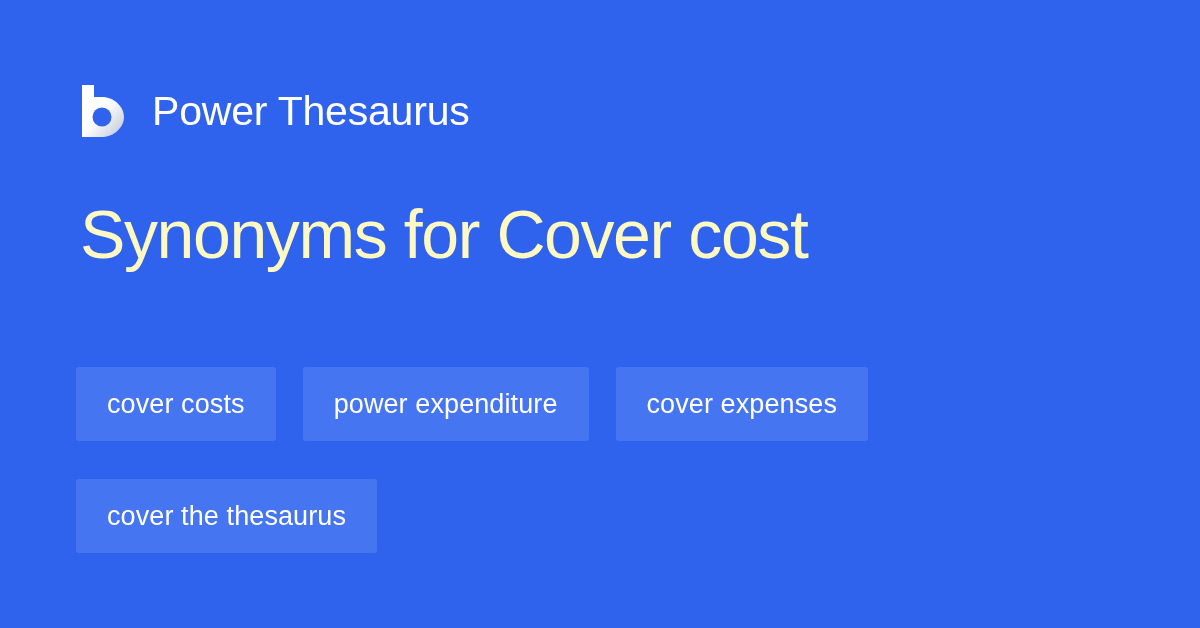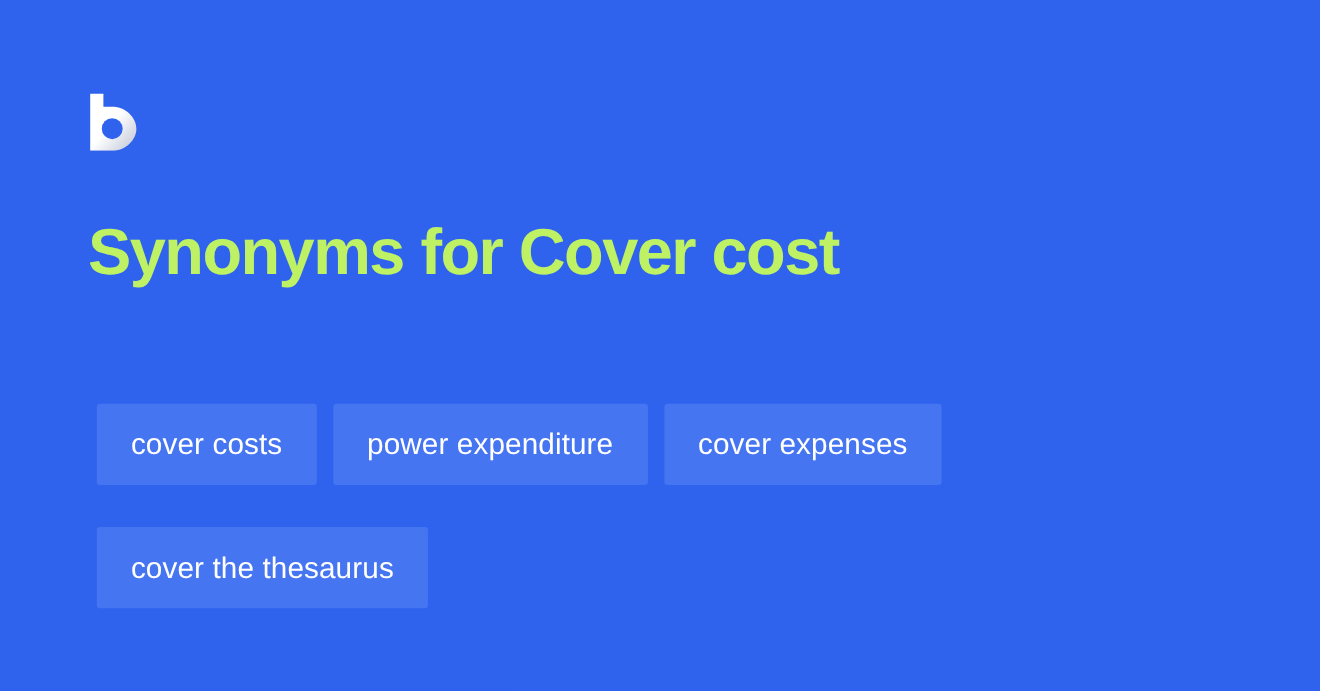"Power Thesaurus" div.brand-text { html: none -> <div>power thesaurus</div> }
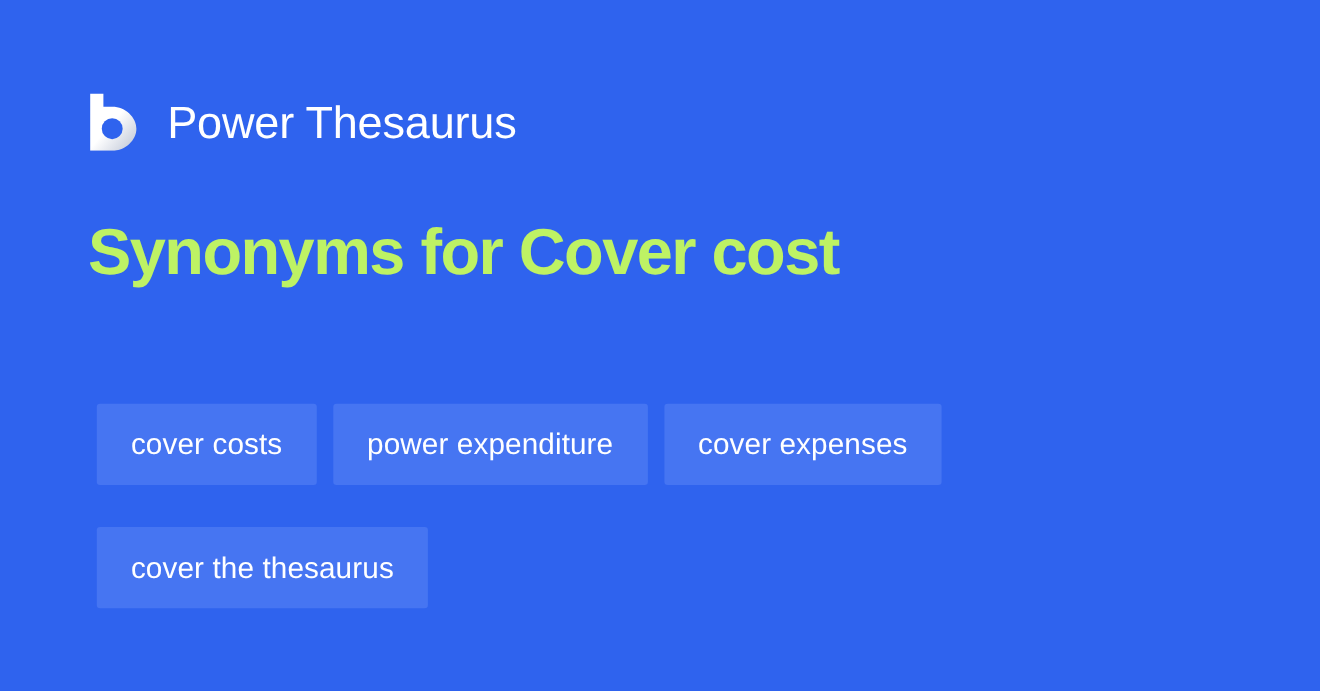"Synonyms for Cover cost" .headline { color: #bef264 -> #fef9c3; font-size: 59px -> 68px; font-weight: 700 -> 400 }
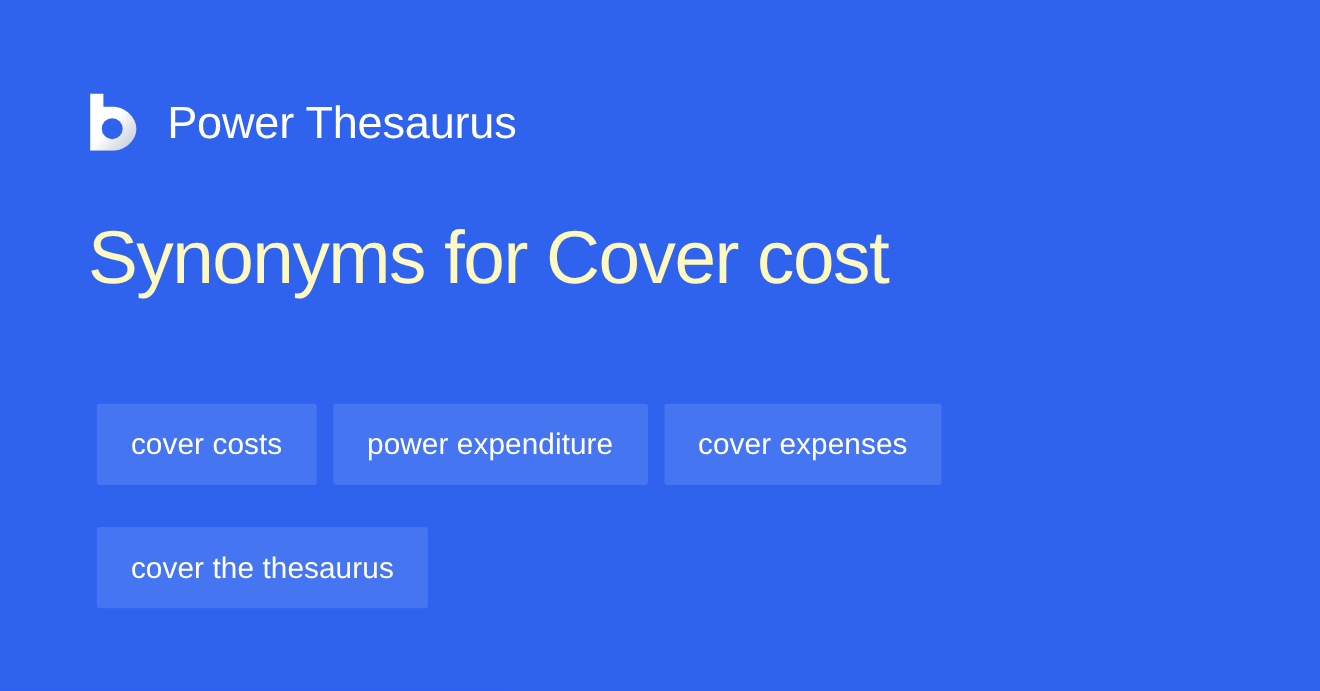"cover costs" .tags { gap: 19px 15px -> 19px 27px; left: 88px -> 76px }
